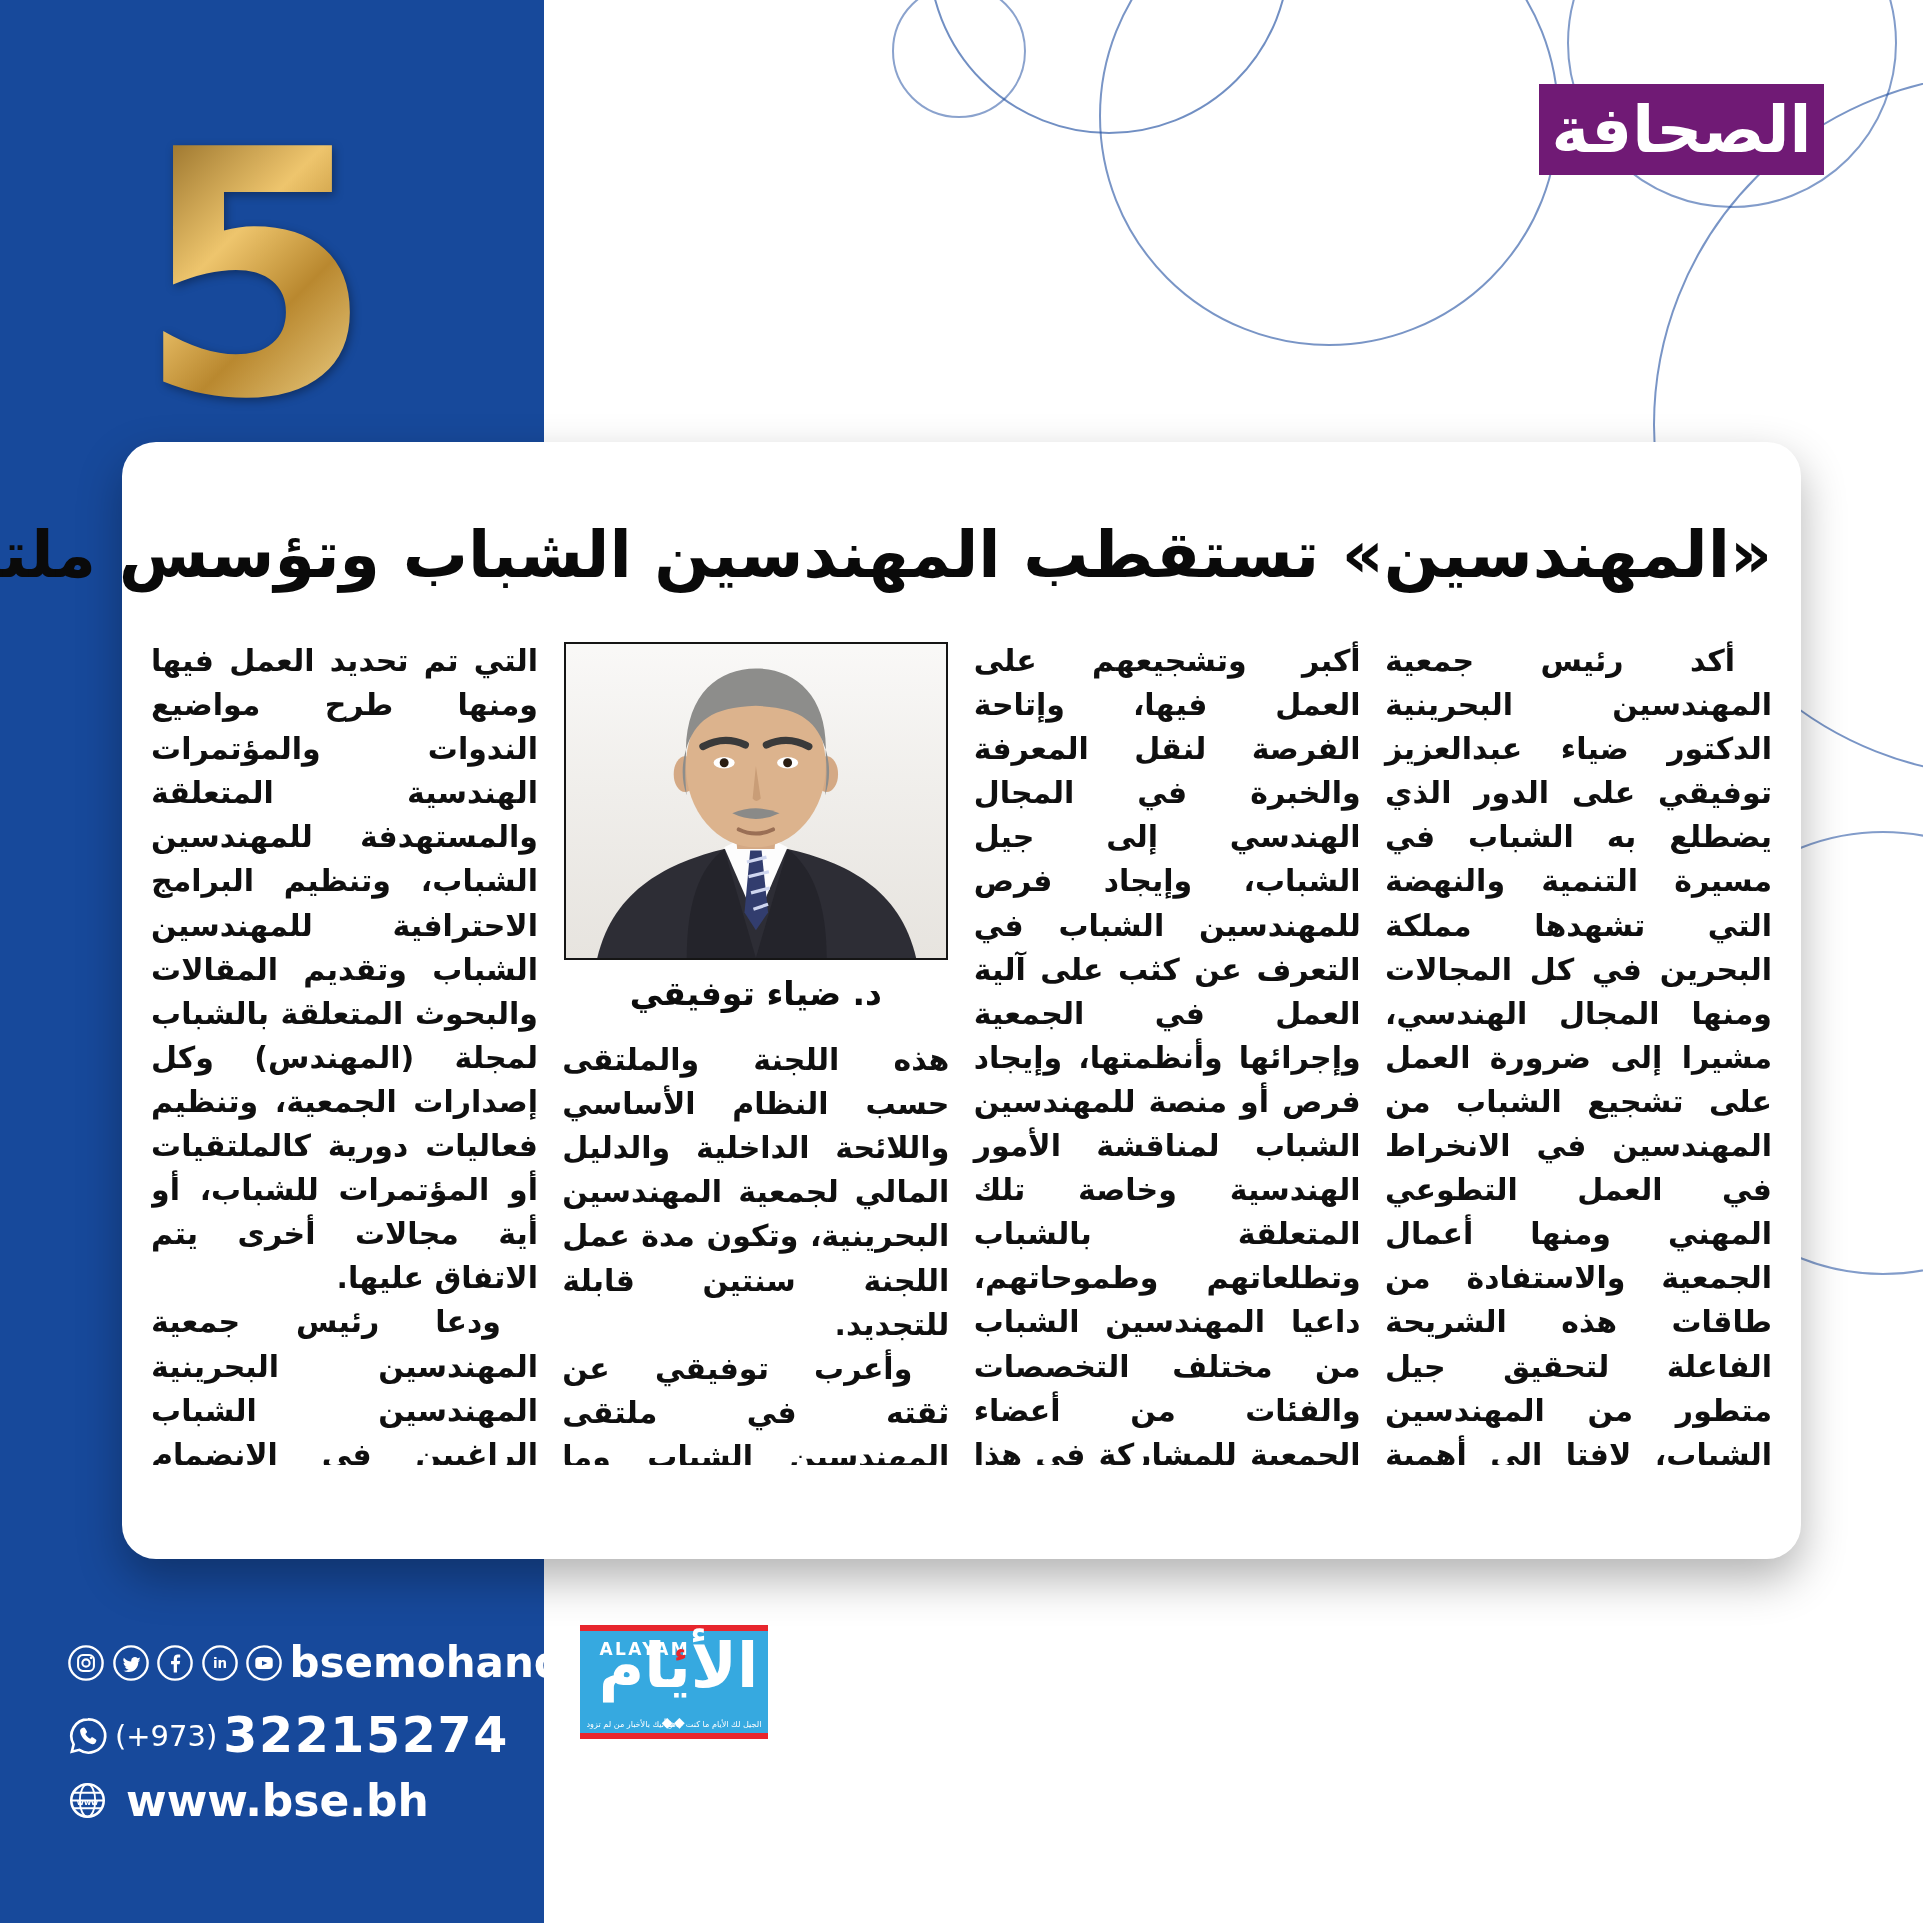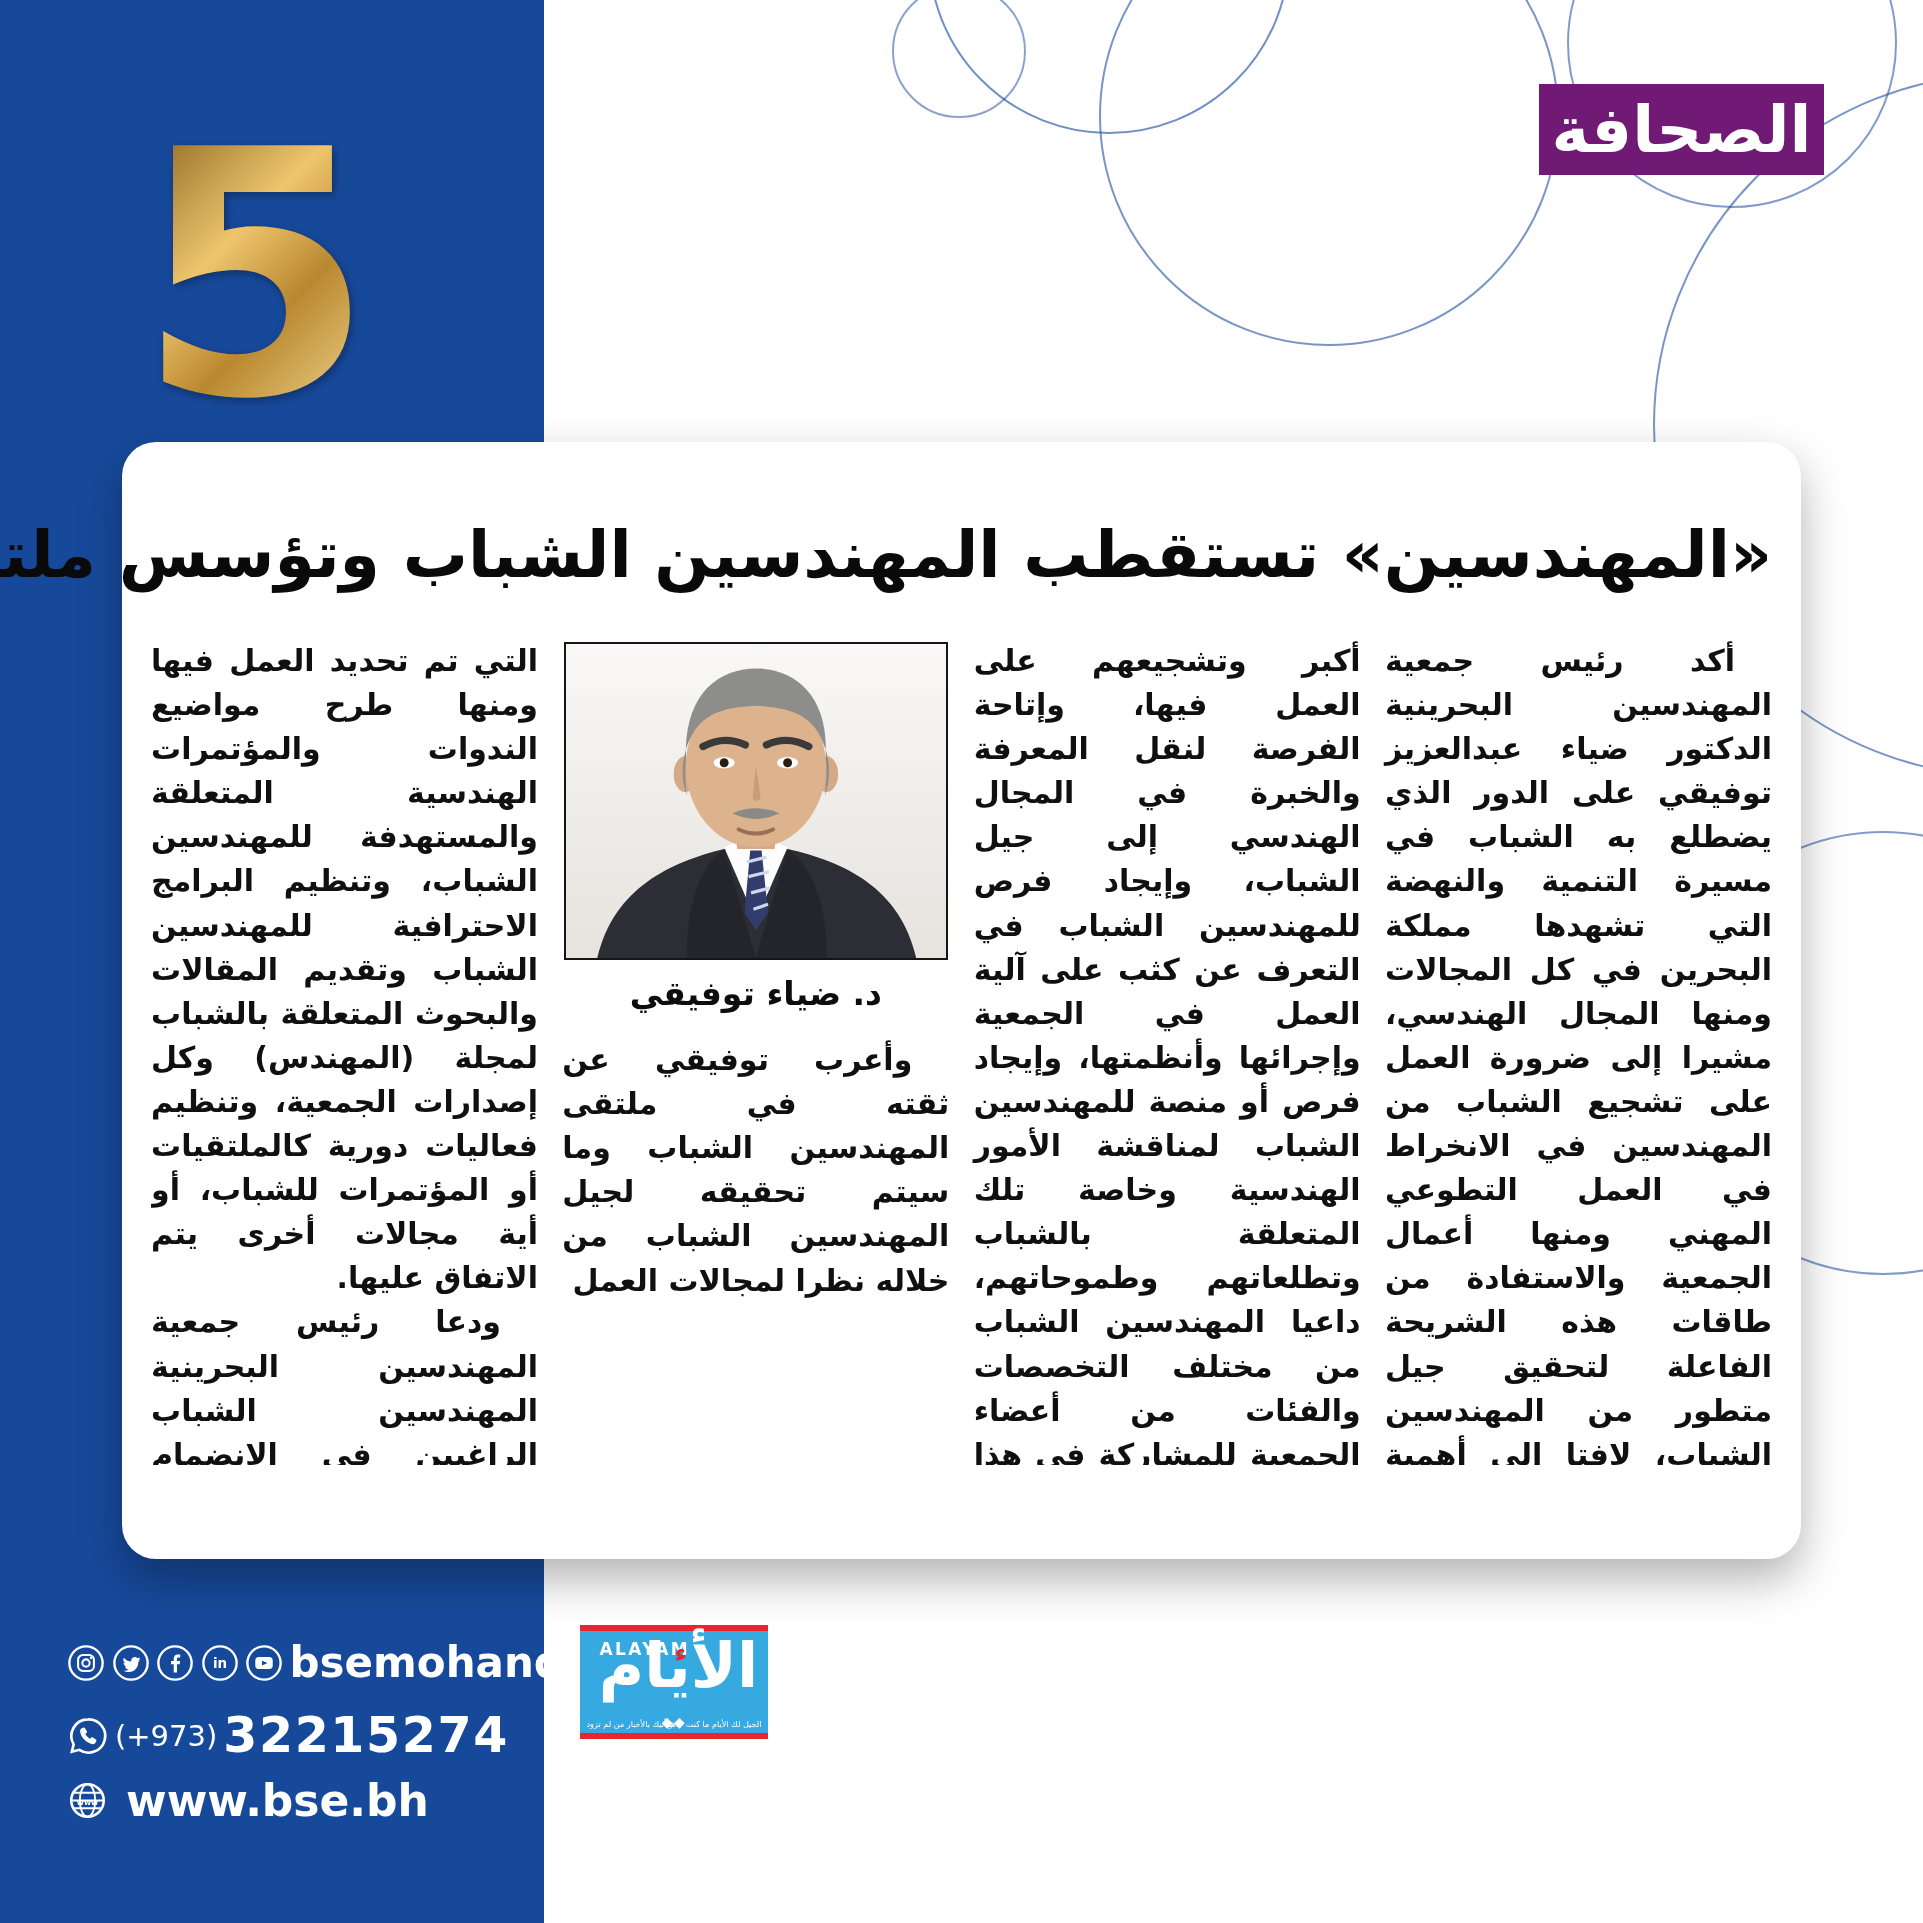"هذه اللجنة والملتقى حسب النظام" p { html: none -> <p>هذه اللجنة والملتقى حسب النظام الأساسي واللائحة الداخلية والدليل المالي لجمعية المهندسين البحرينية، وتكون مدة عمل اللجنة سنتين قابلة للتجديد.</p> }
